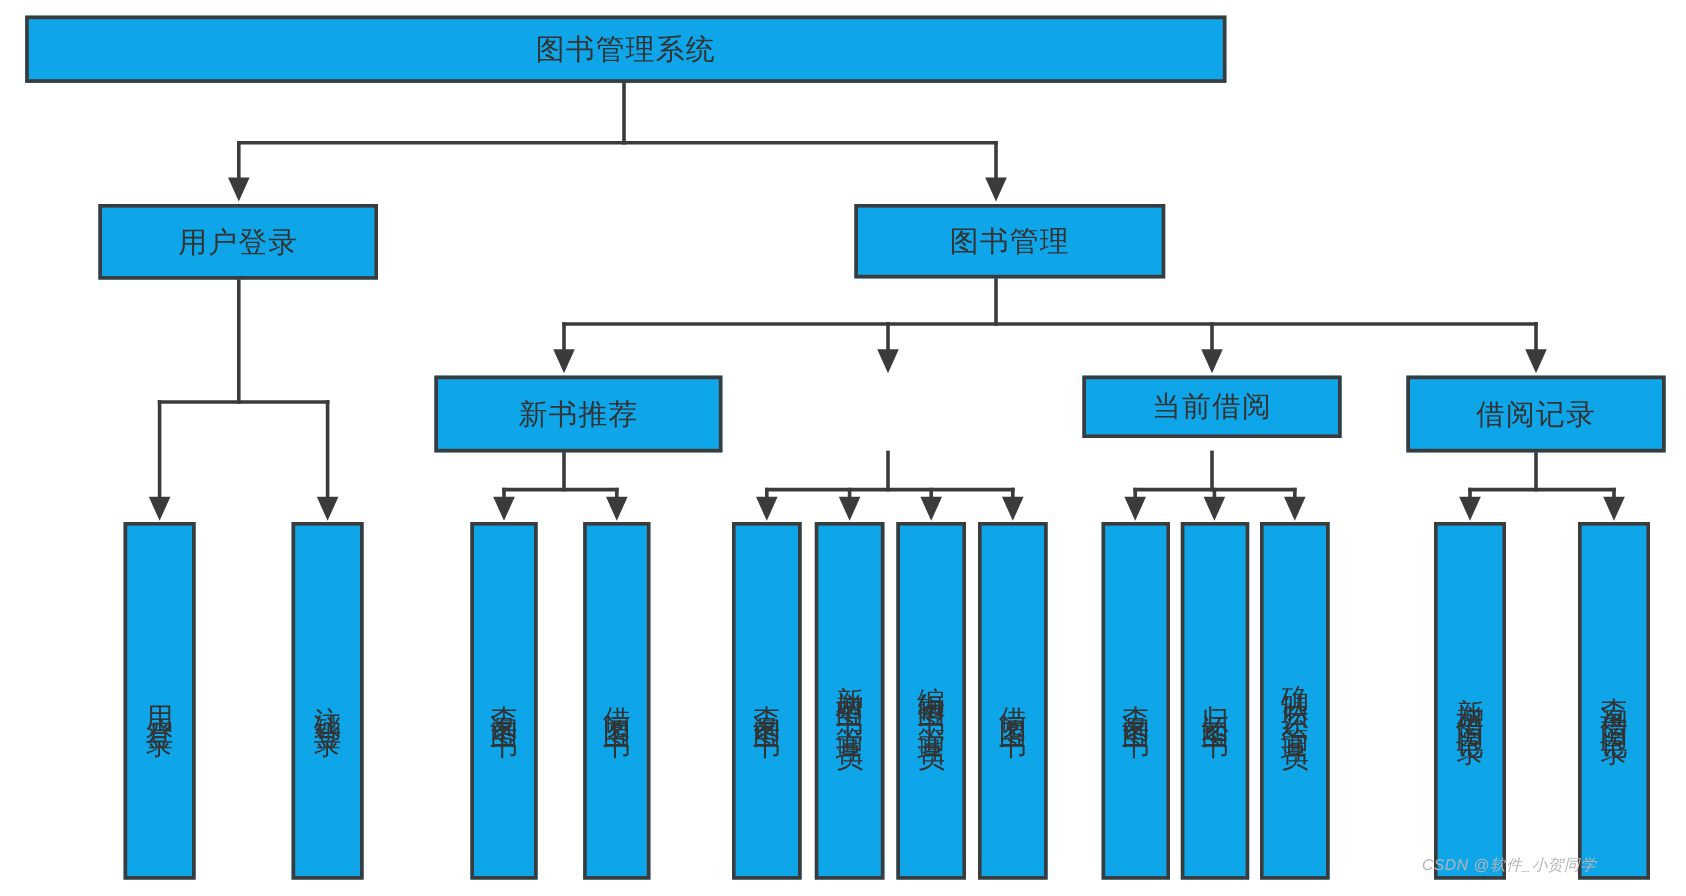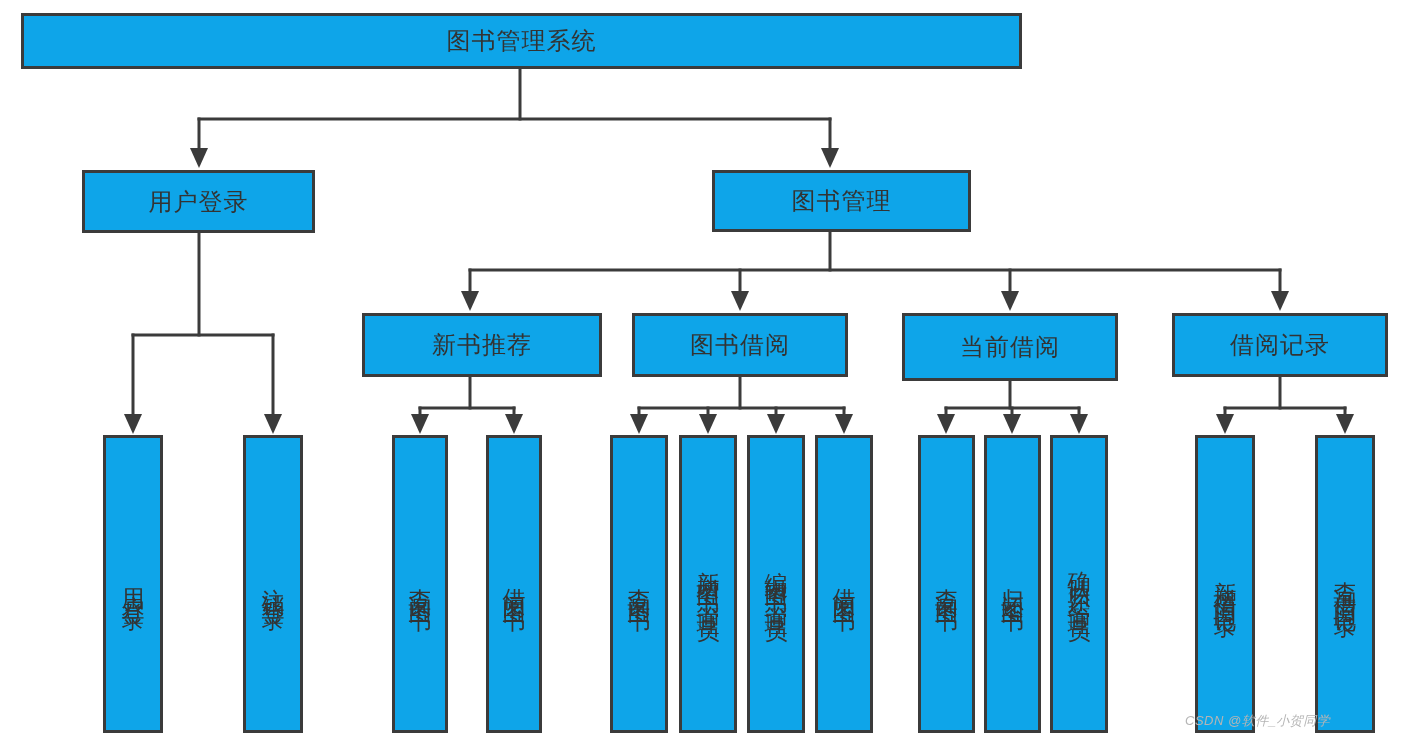"图书借阅" div.box { html: <div>图书借阅</div> -> none }
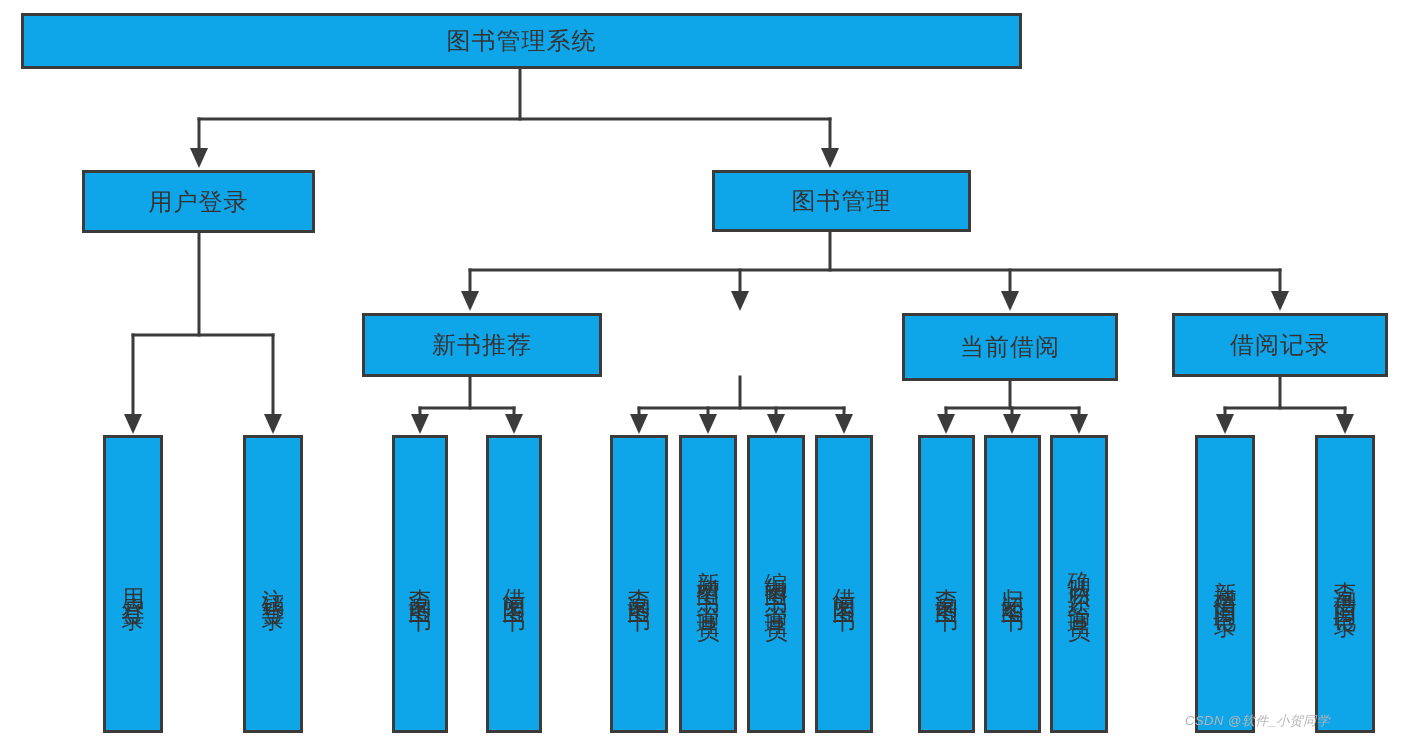"当前借阅" div.box { height: 68px -> 52px }
